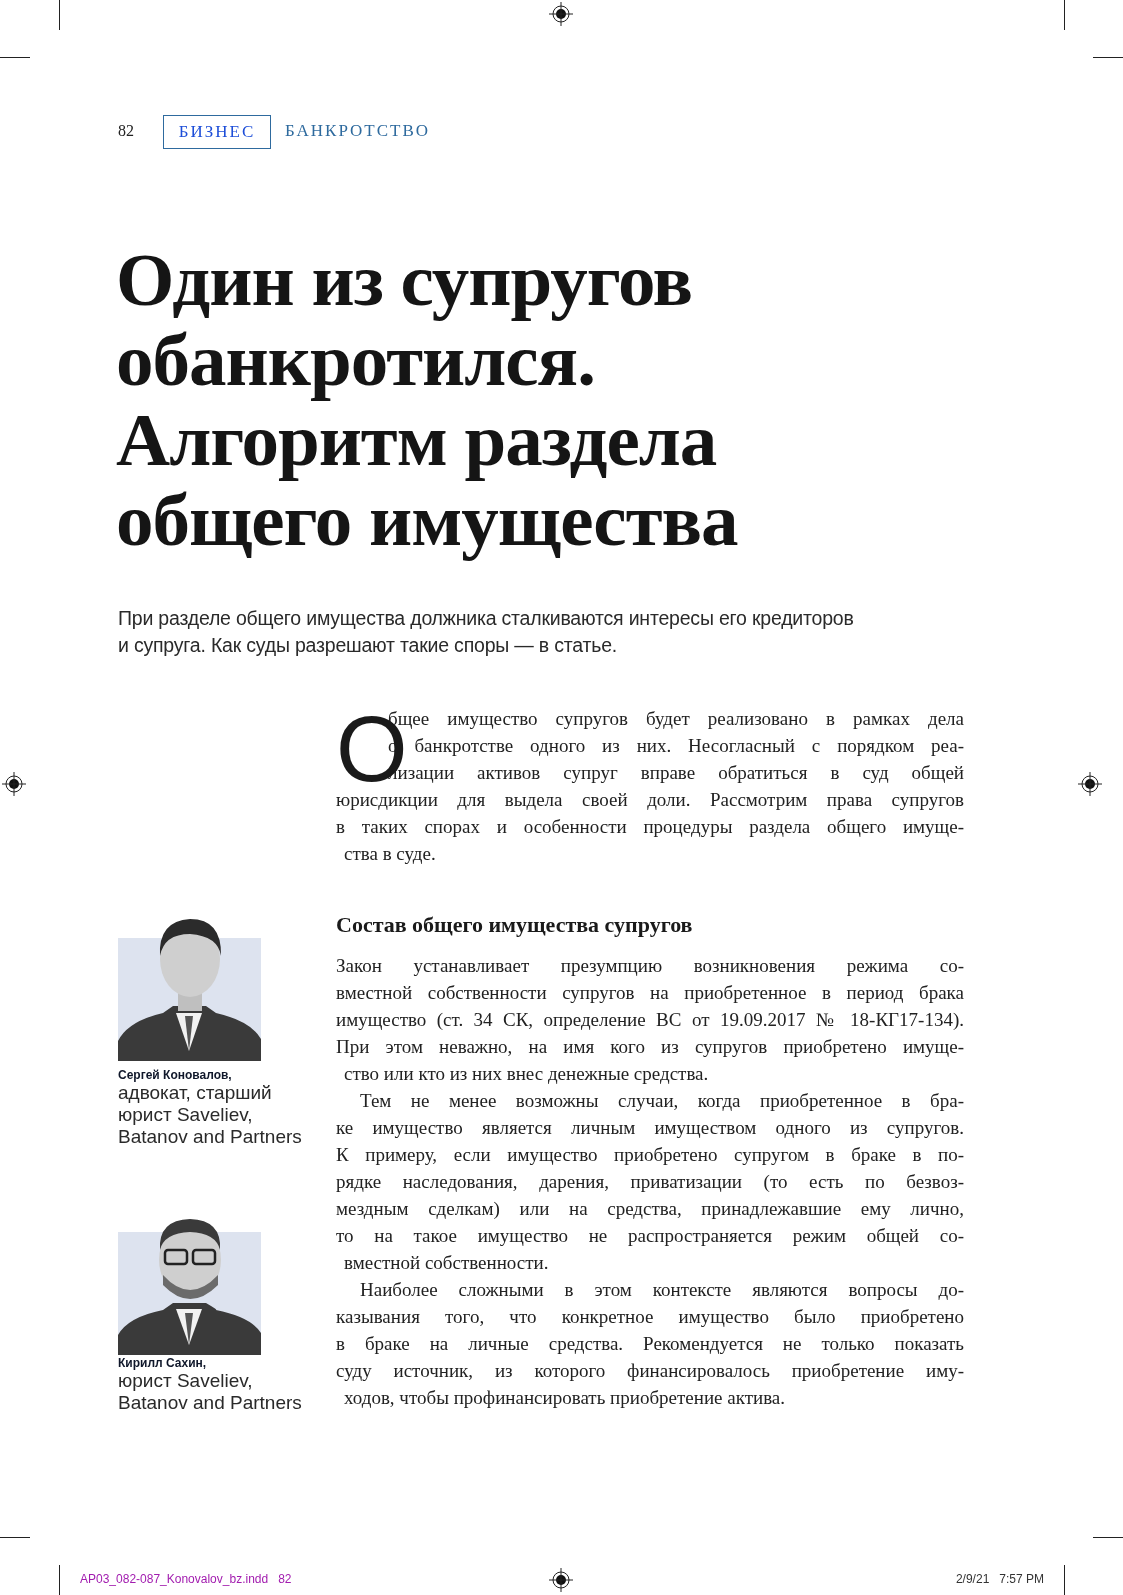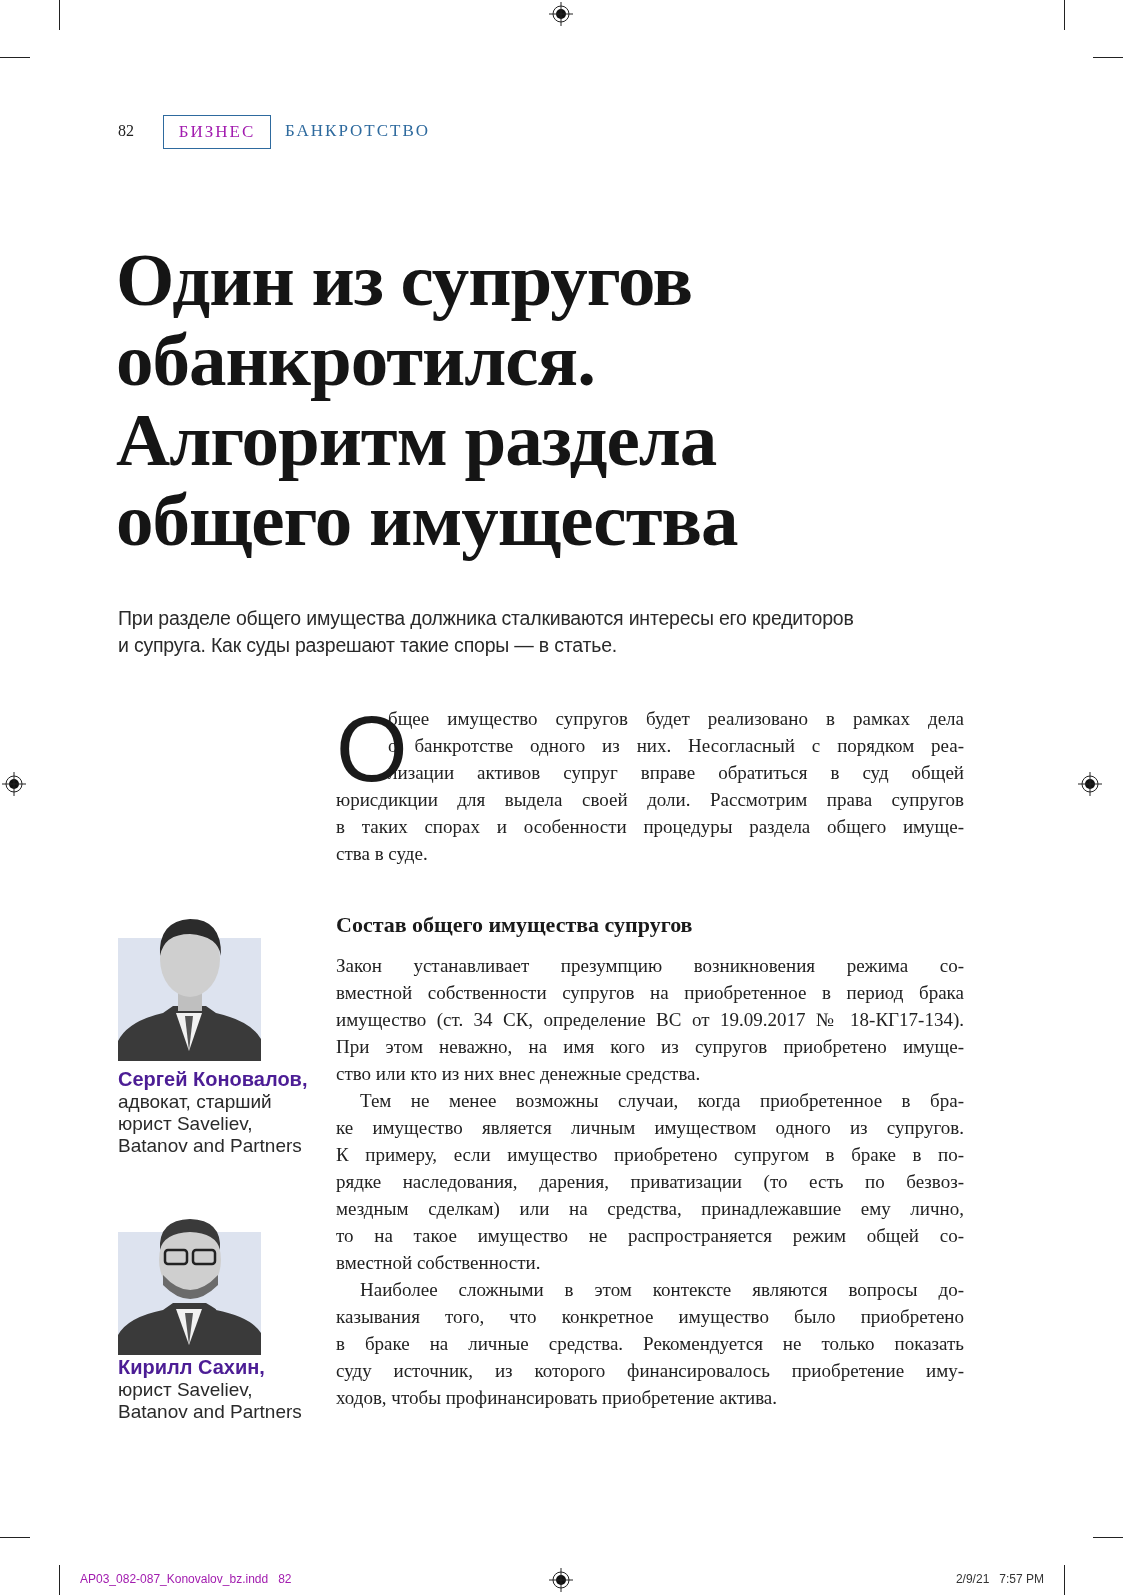"БИЗНЕС" .section-box { color: #a21caf -> #1d4ed8 }
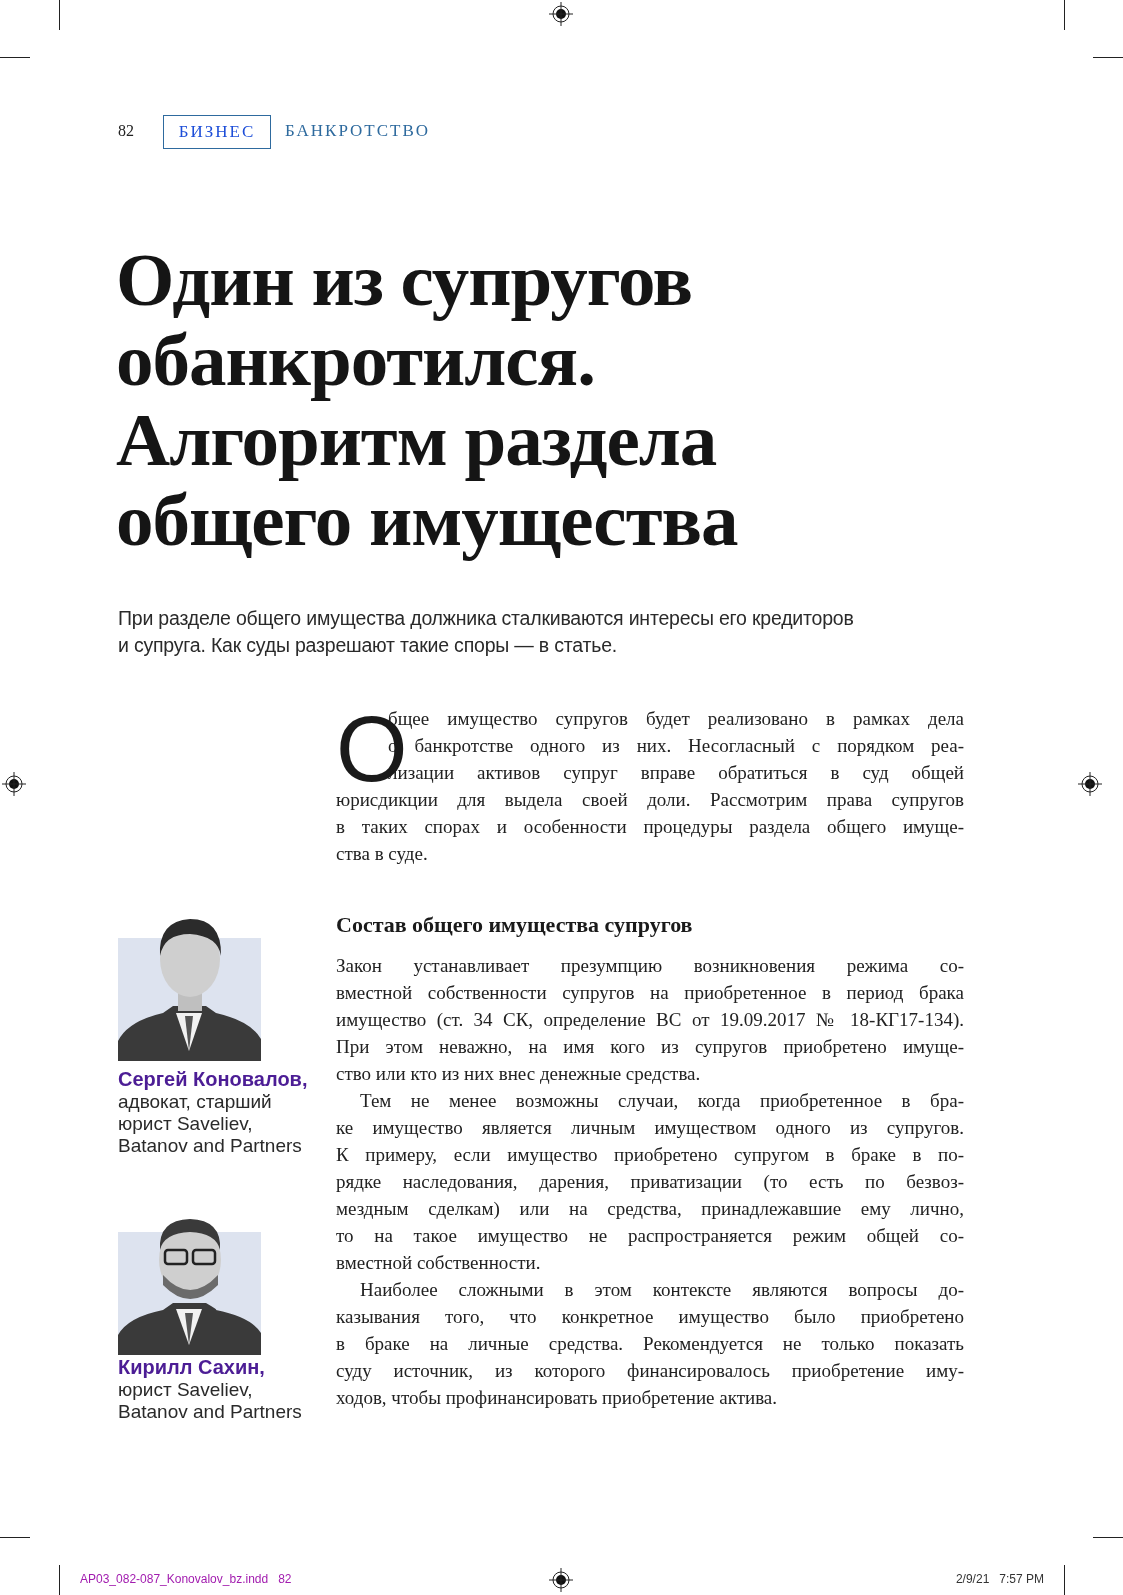"ства в суде." .body-col .ln.last { margin-left: none -> 8px }
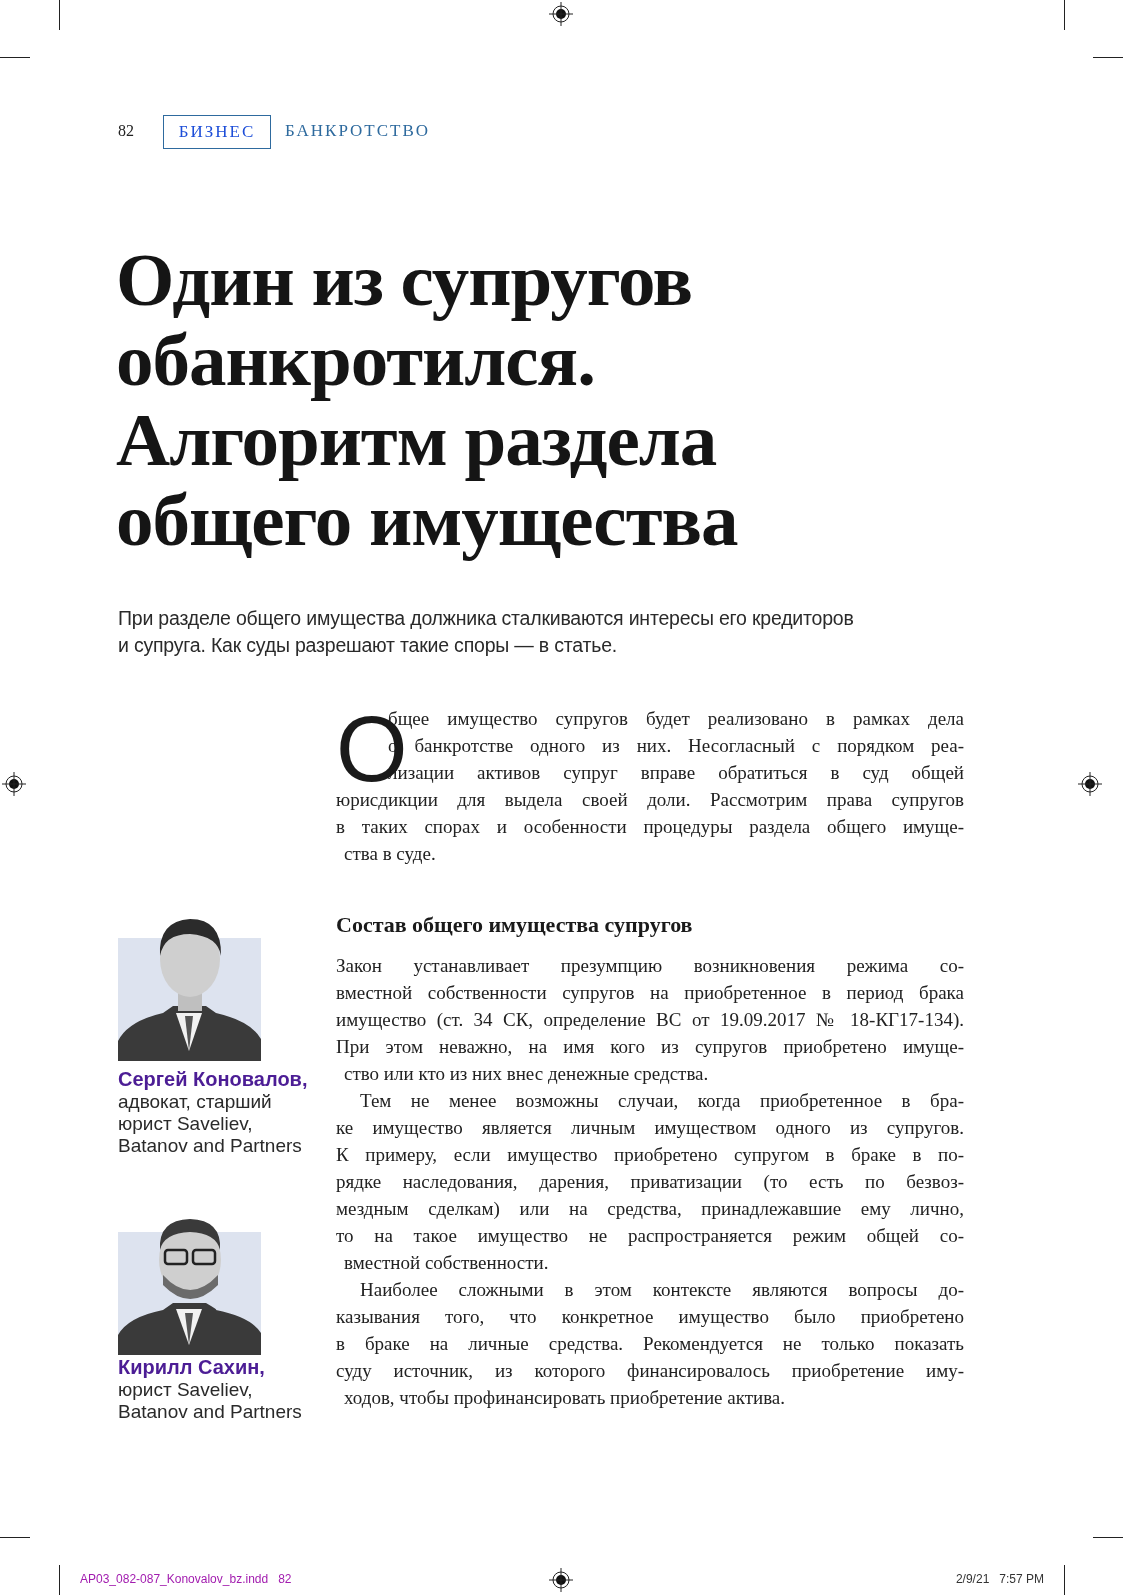"Сергей Коновалов," .author-name { color: #4c1d95 -> #0f172a; font-size: 20px -> 12px }
